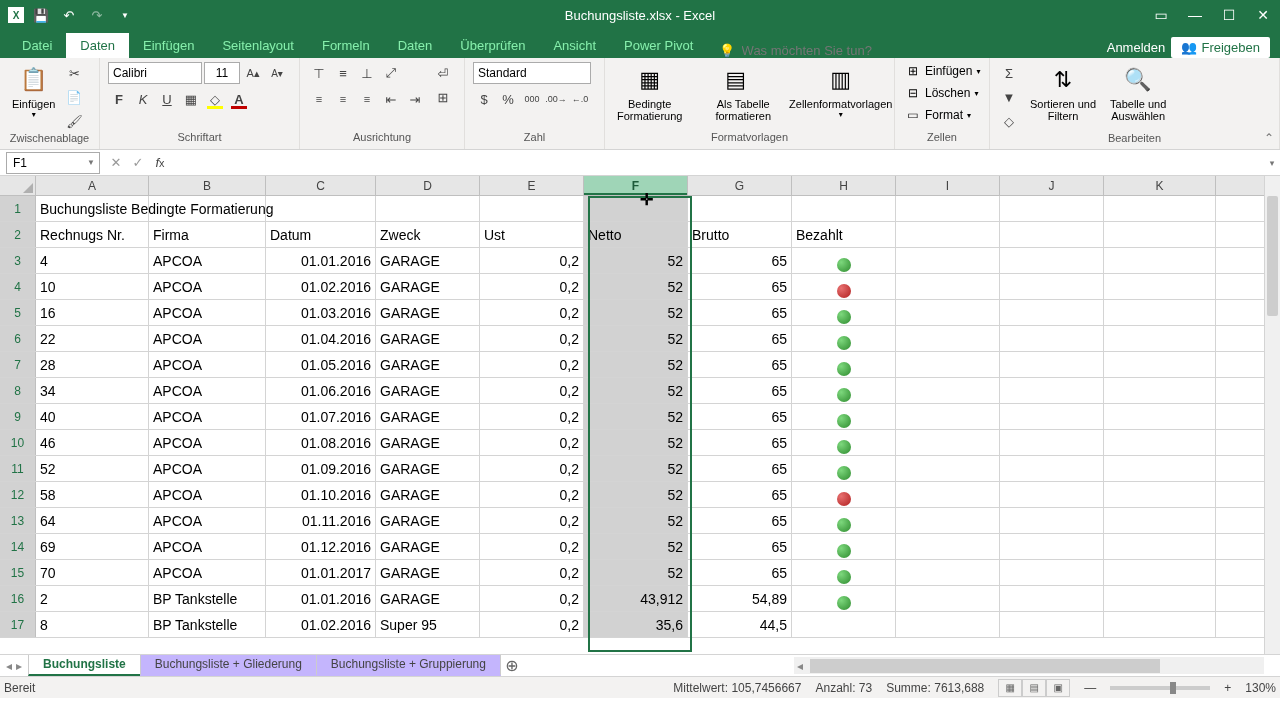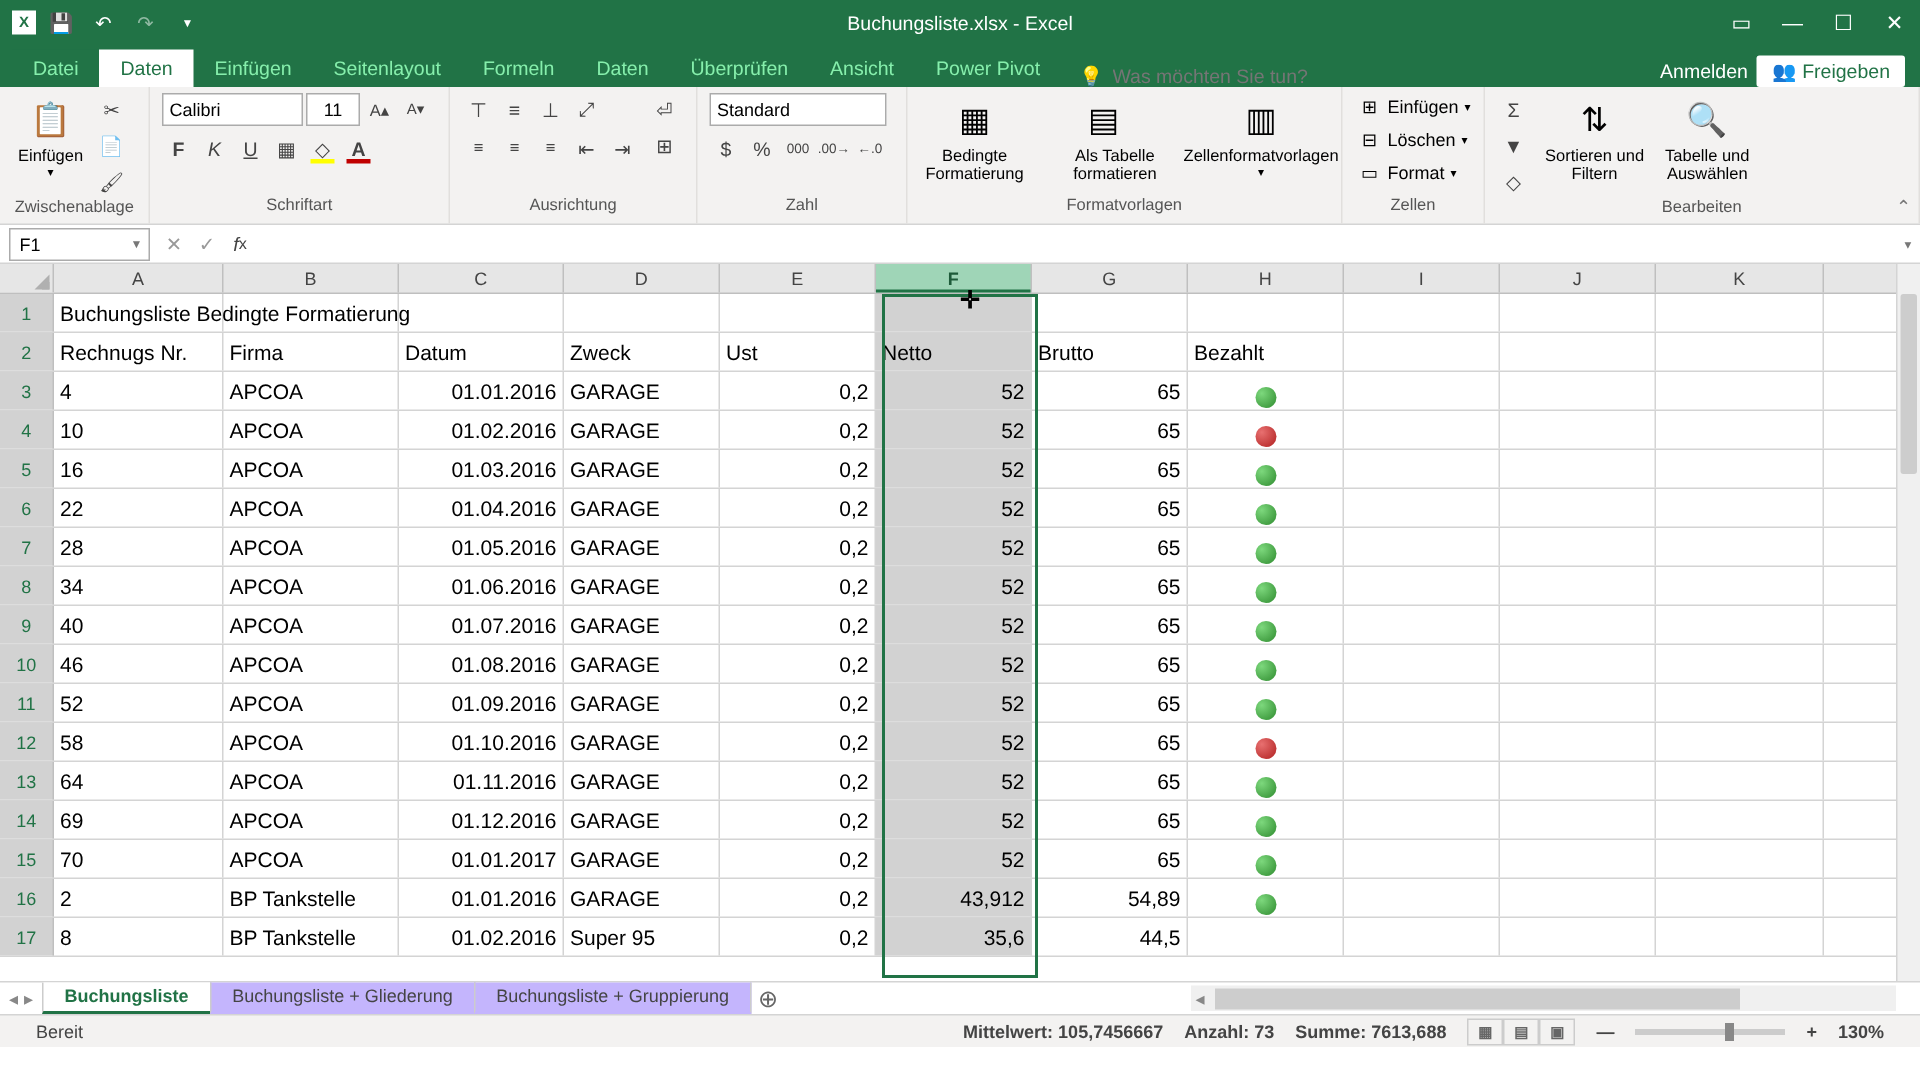"Bereit" .status-bar { padding: 0 24px -> 0 4px }
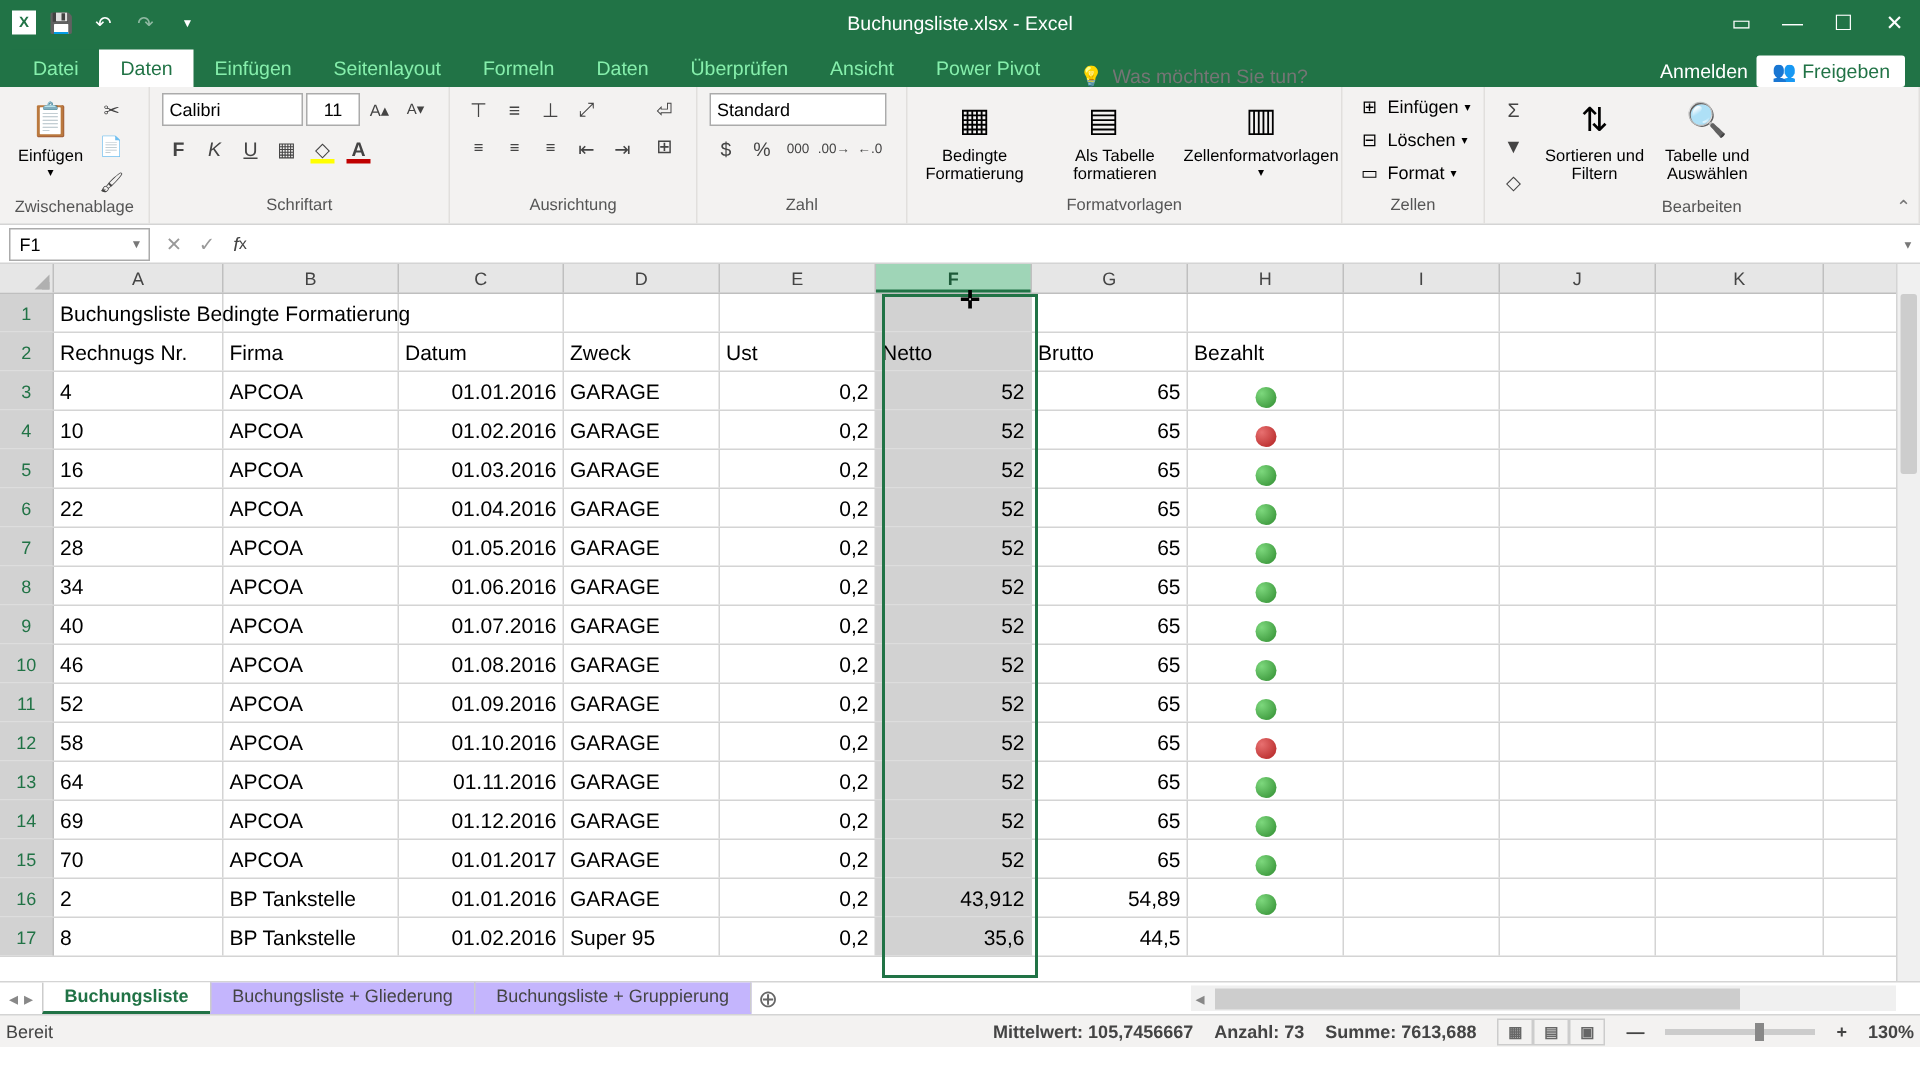"Mittelwert: 105,7456667" .status-right { font-weight: bold -> none }
